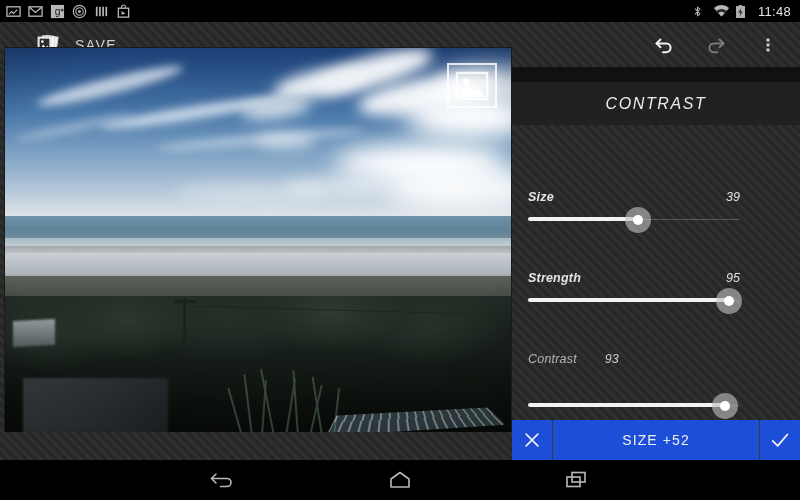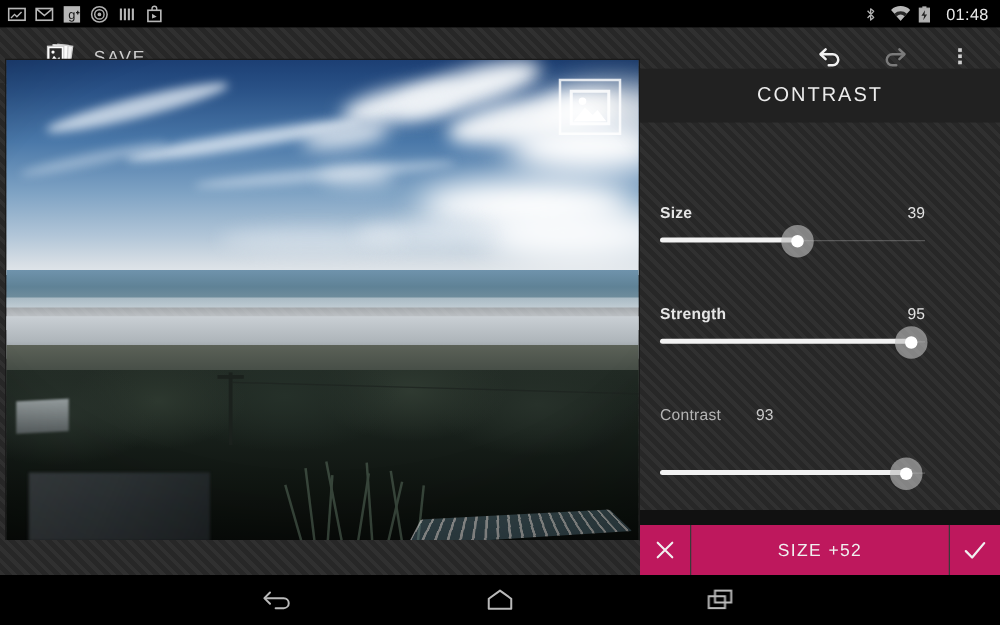"01:48" span { text: 01:48 -> 11:48 }
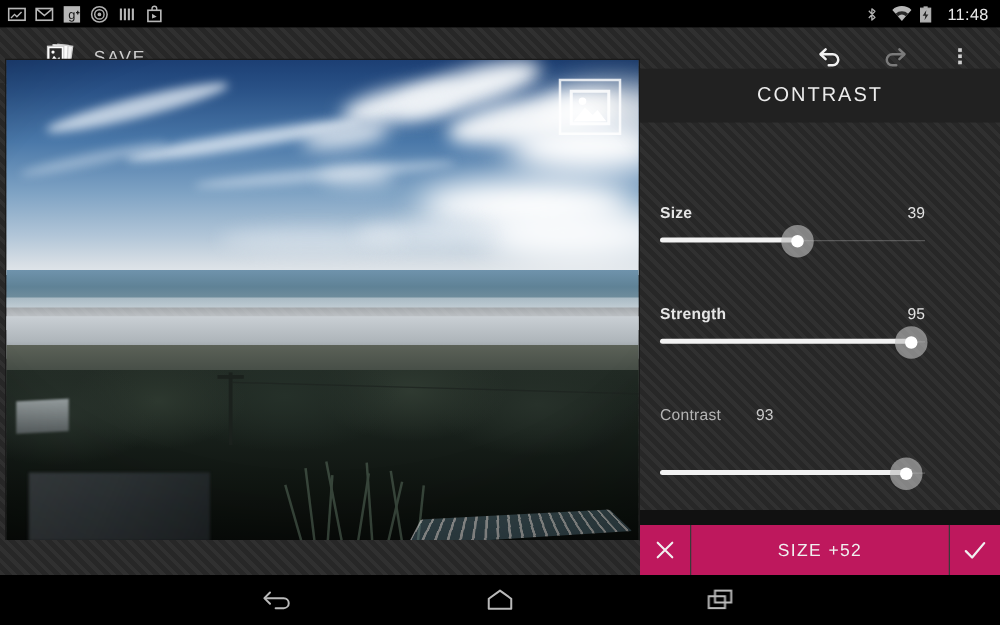"CONTRAST" #panel { font-style: none -> italic; top: 55px -> 82px }
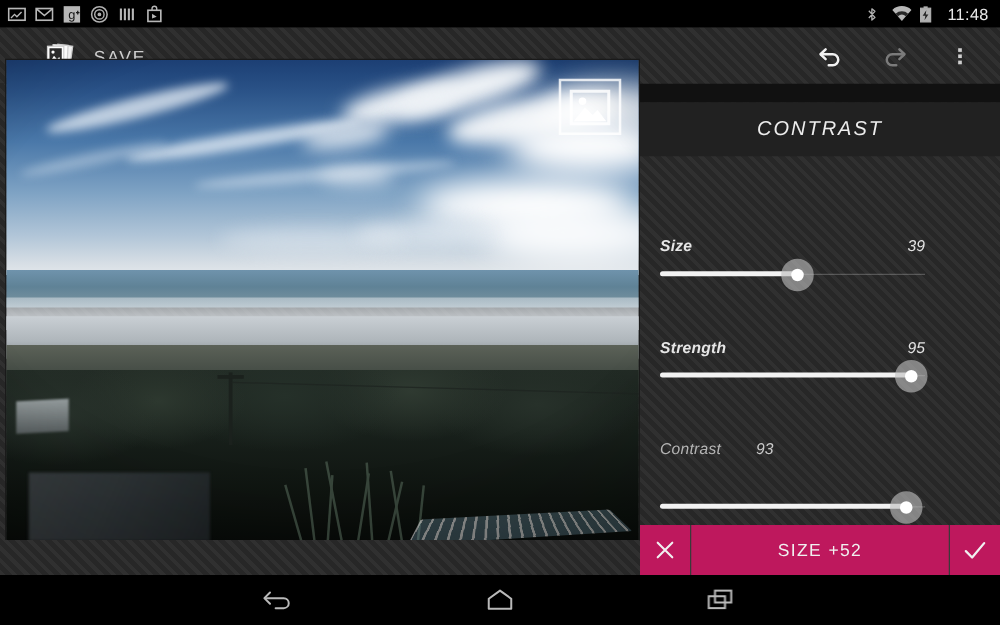"SIZE +52" #bottombar { background: #be185d -> #1d4ed8 }
